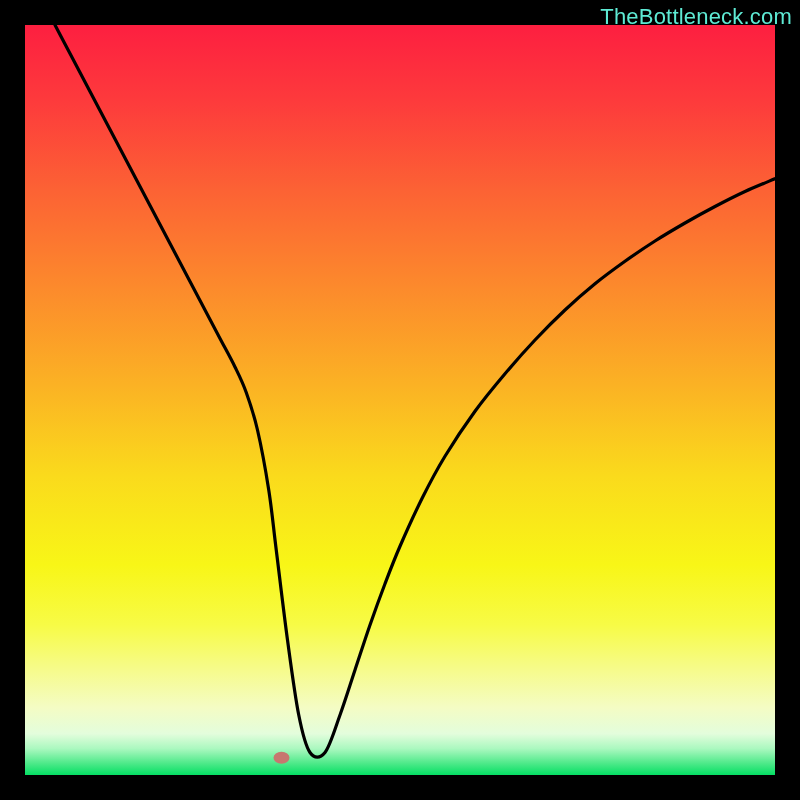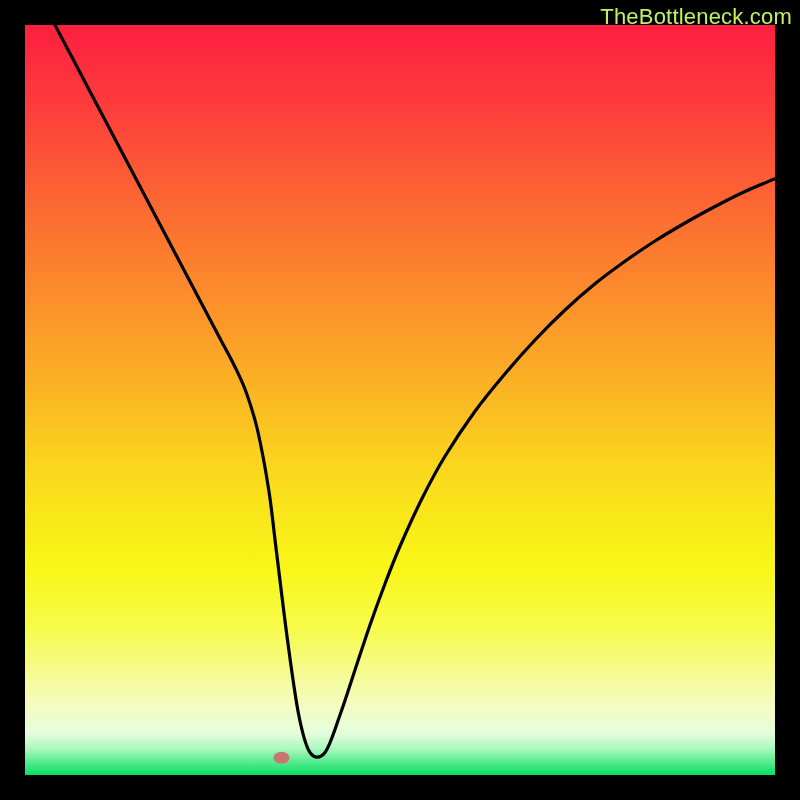"TheBottleneck.com" .attribution { color: #bef264 -> #5eead4 }
